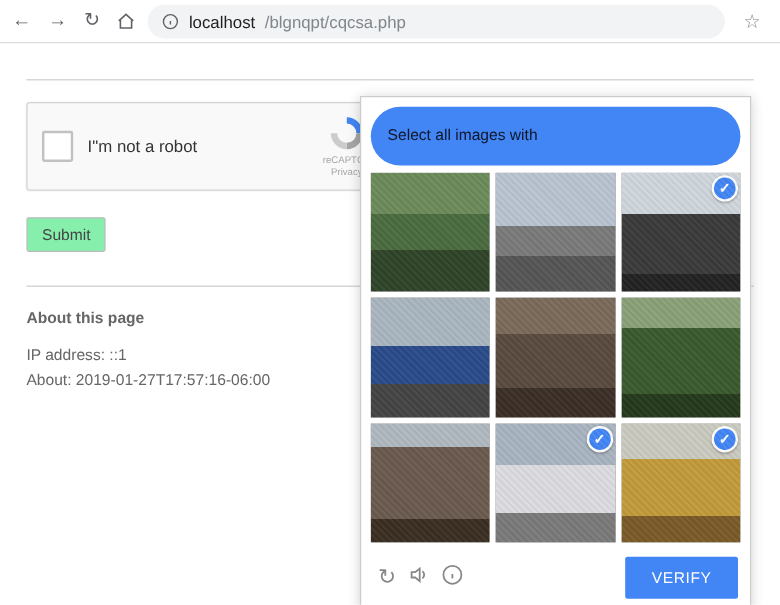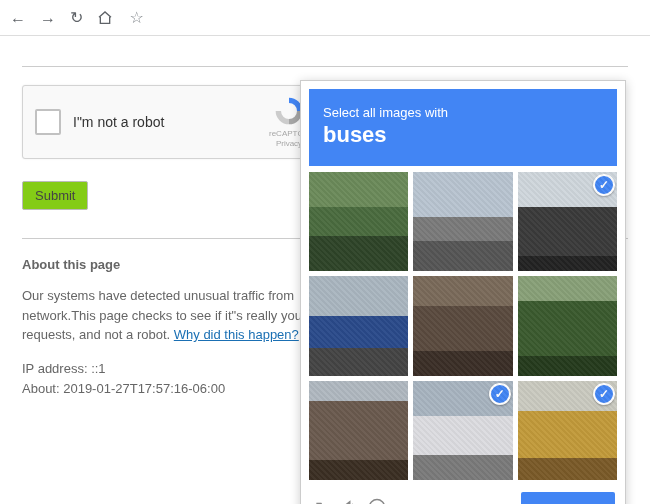"localhost" div.addr-bar { html: none -> <div> <span> <svg> <circle></circle> <line></line> <line></line> </svg> </span> <span>localhost</span> <span>/blgnqpt/cqcsa.php</span> </div> }
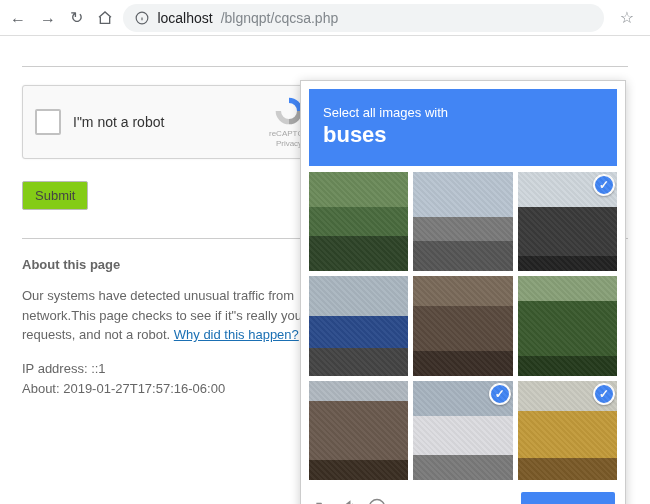"Select all images with" .captcha-header { border-radius: none -> 27px; color: #ffffff -> #0f172a }
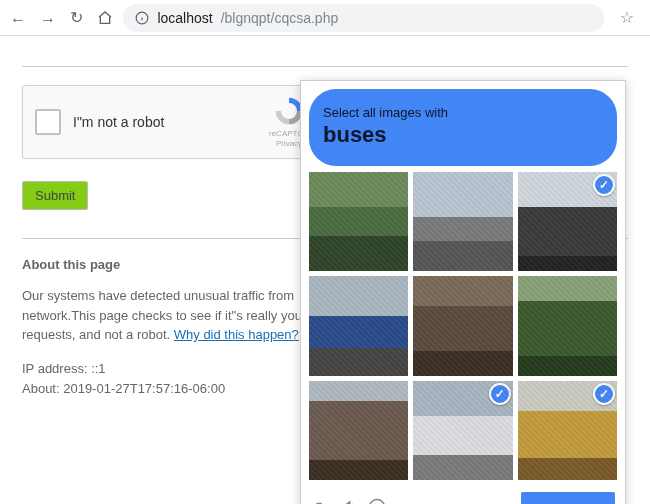"buses" span.big { html: <span>buses</span> -> none }
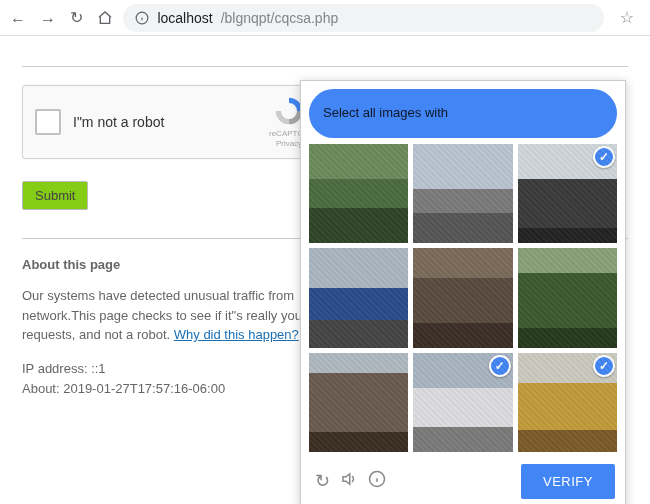"Submit" .submit-btn { background: #84cc16 -> #86efac }
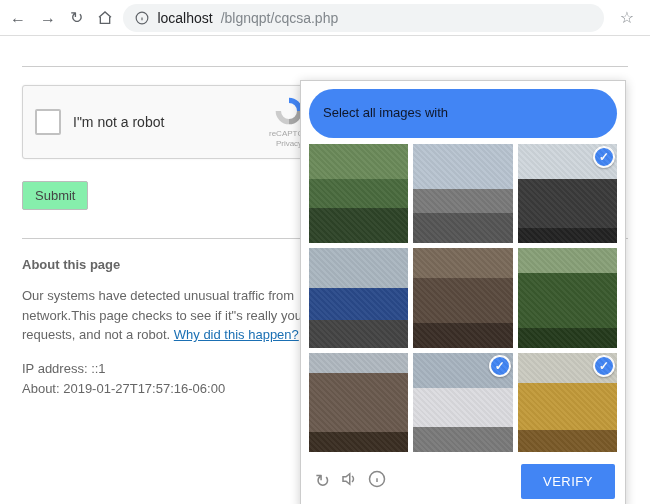"Our systems have detected unusual" div.about-body { html: <div> <span>Our systems have detected unusual traffic from network.This page checks to see if it"s really you requests, and not a robot.</span> <a>Why did this happen?</a> </div> -> none }
